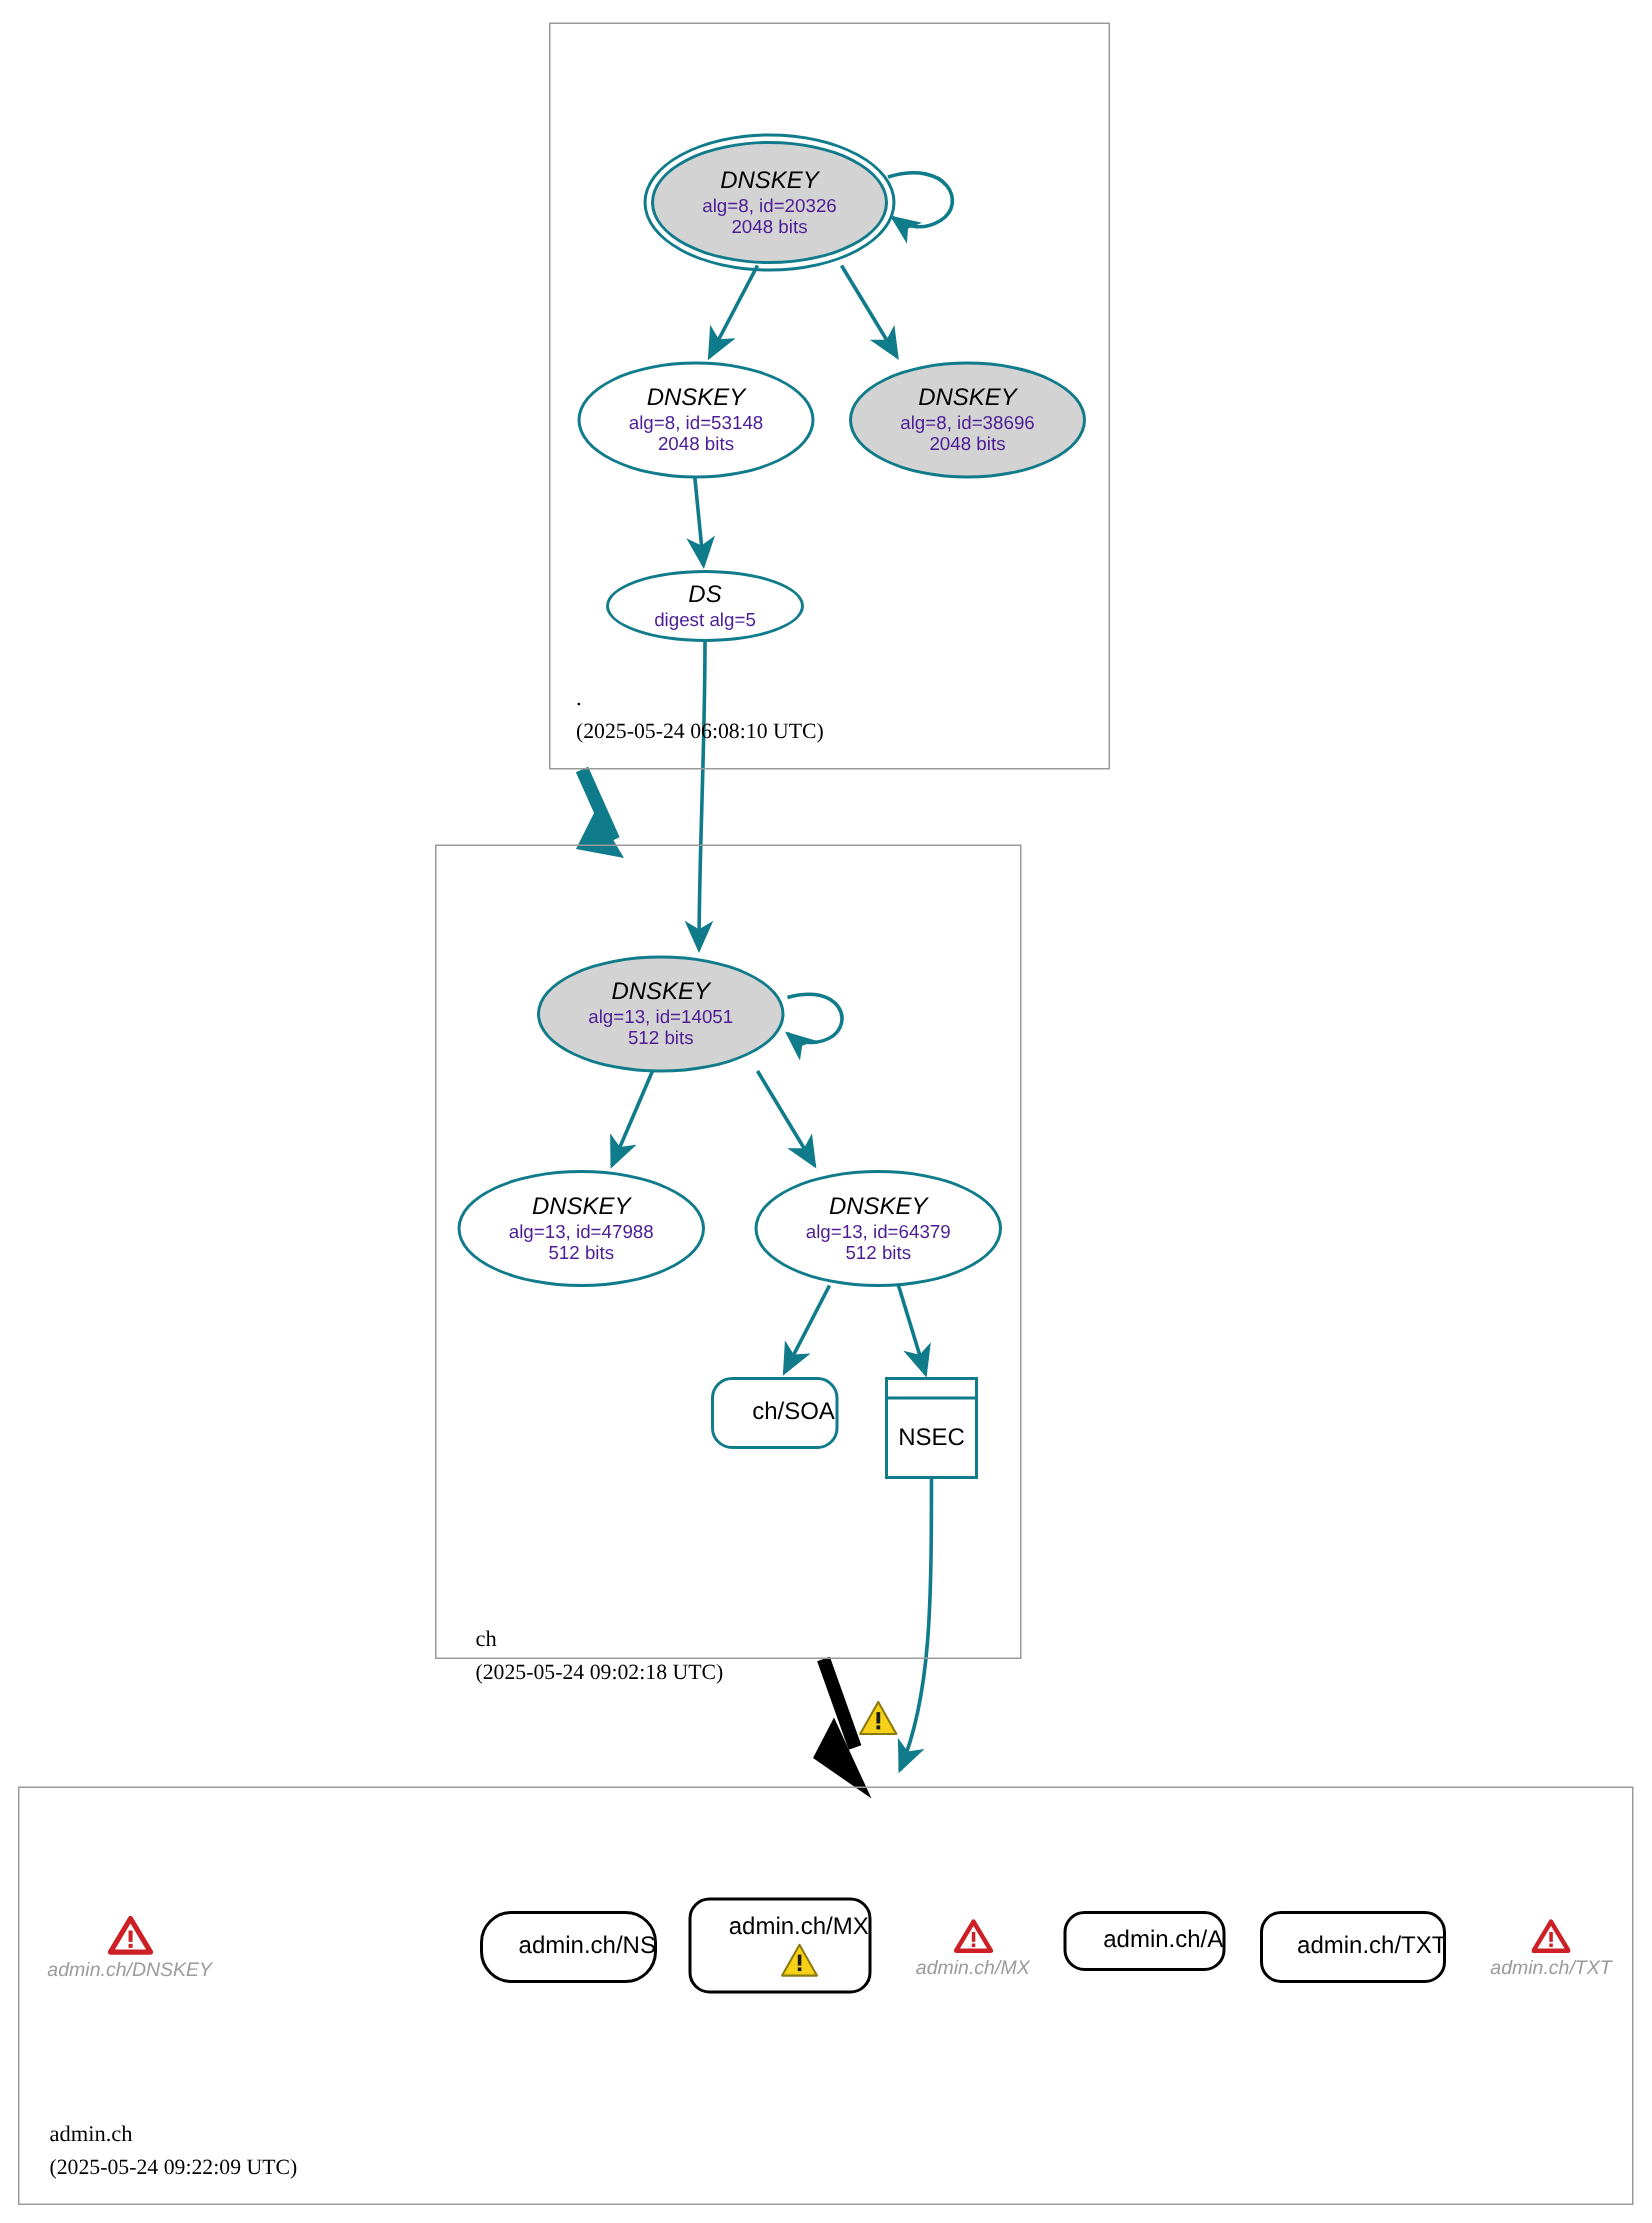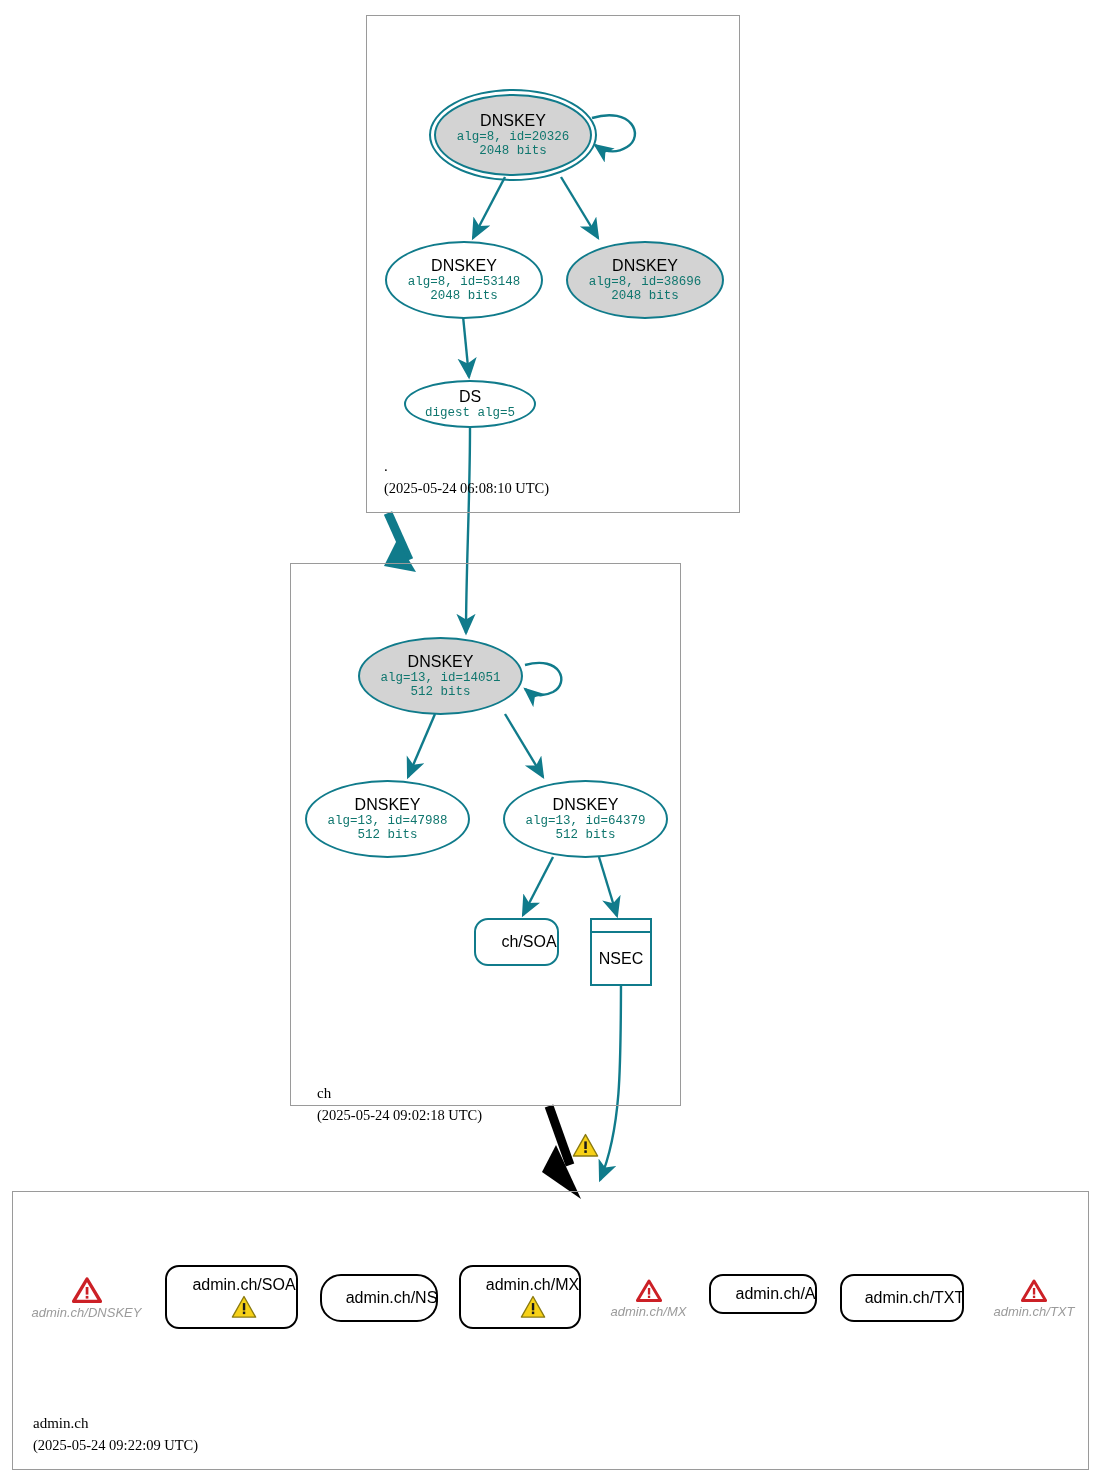"DNSKEY" .node-ellipse .nm { font-style: none -> italic }
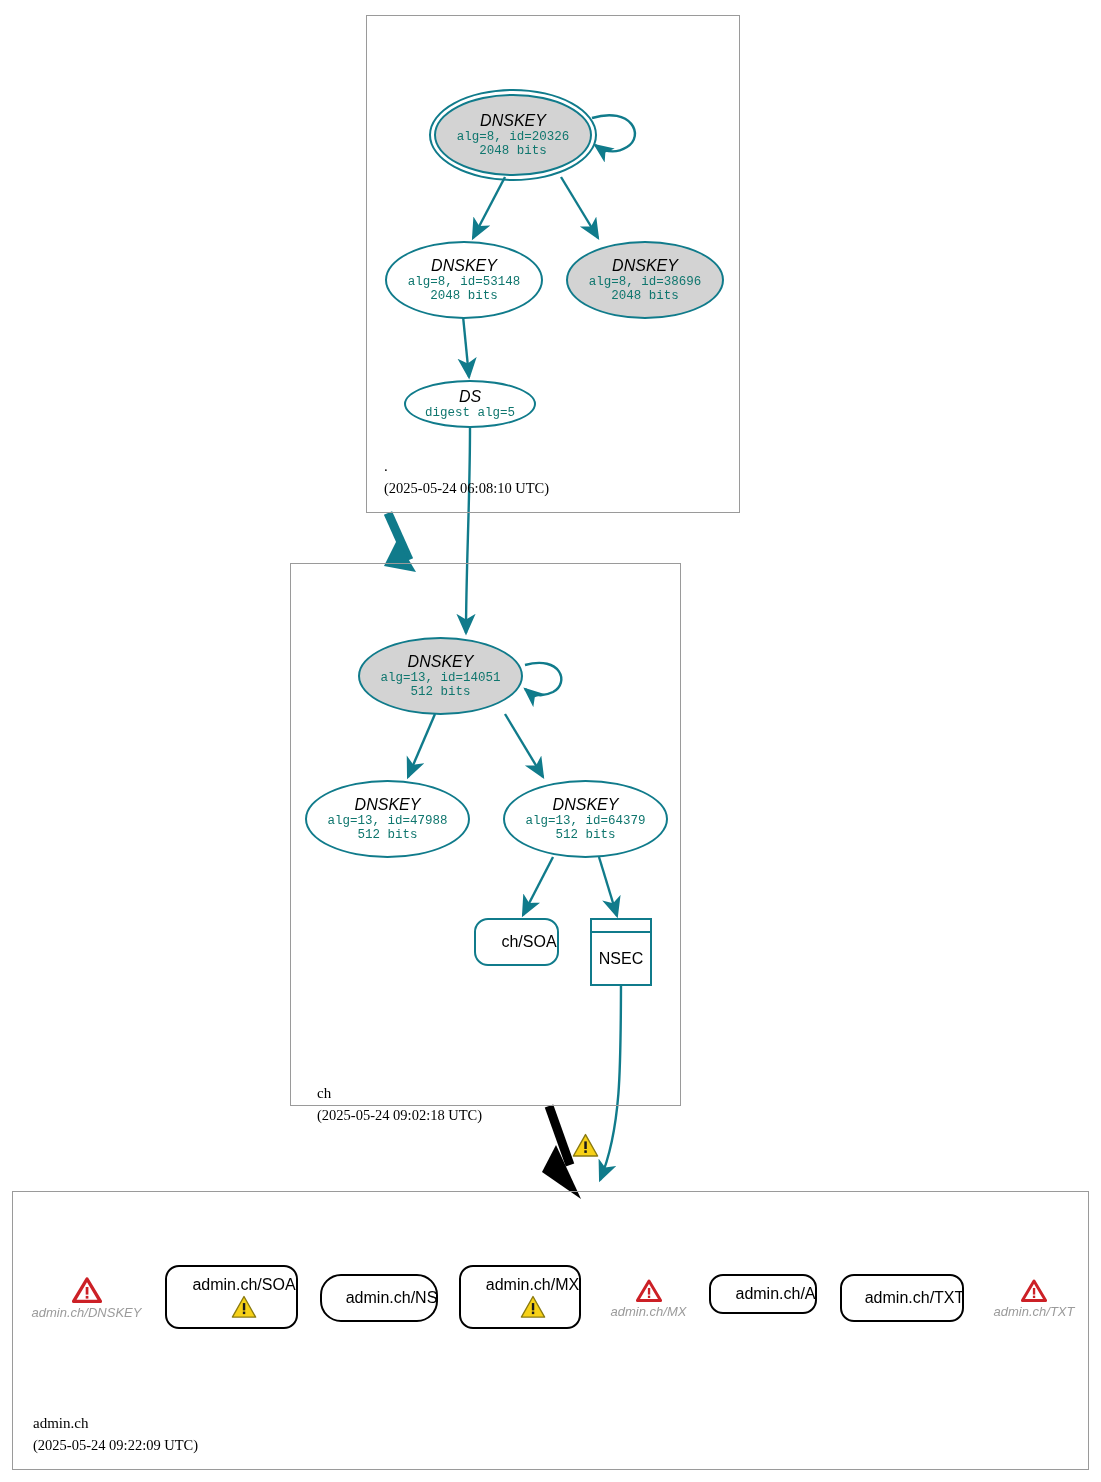"alg=8, id=20326" .node-ellipse .sub { color: #0f766e -> #4c1d95; font-family: Liberation Mono, monospace -> Liberation Sans, sans-serif }
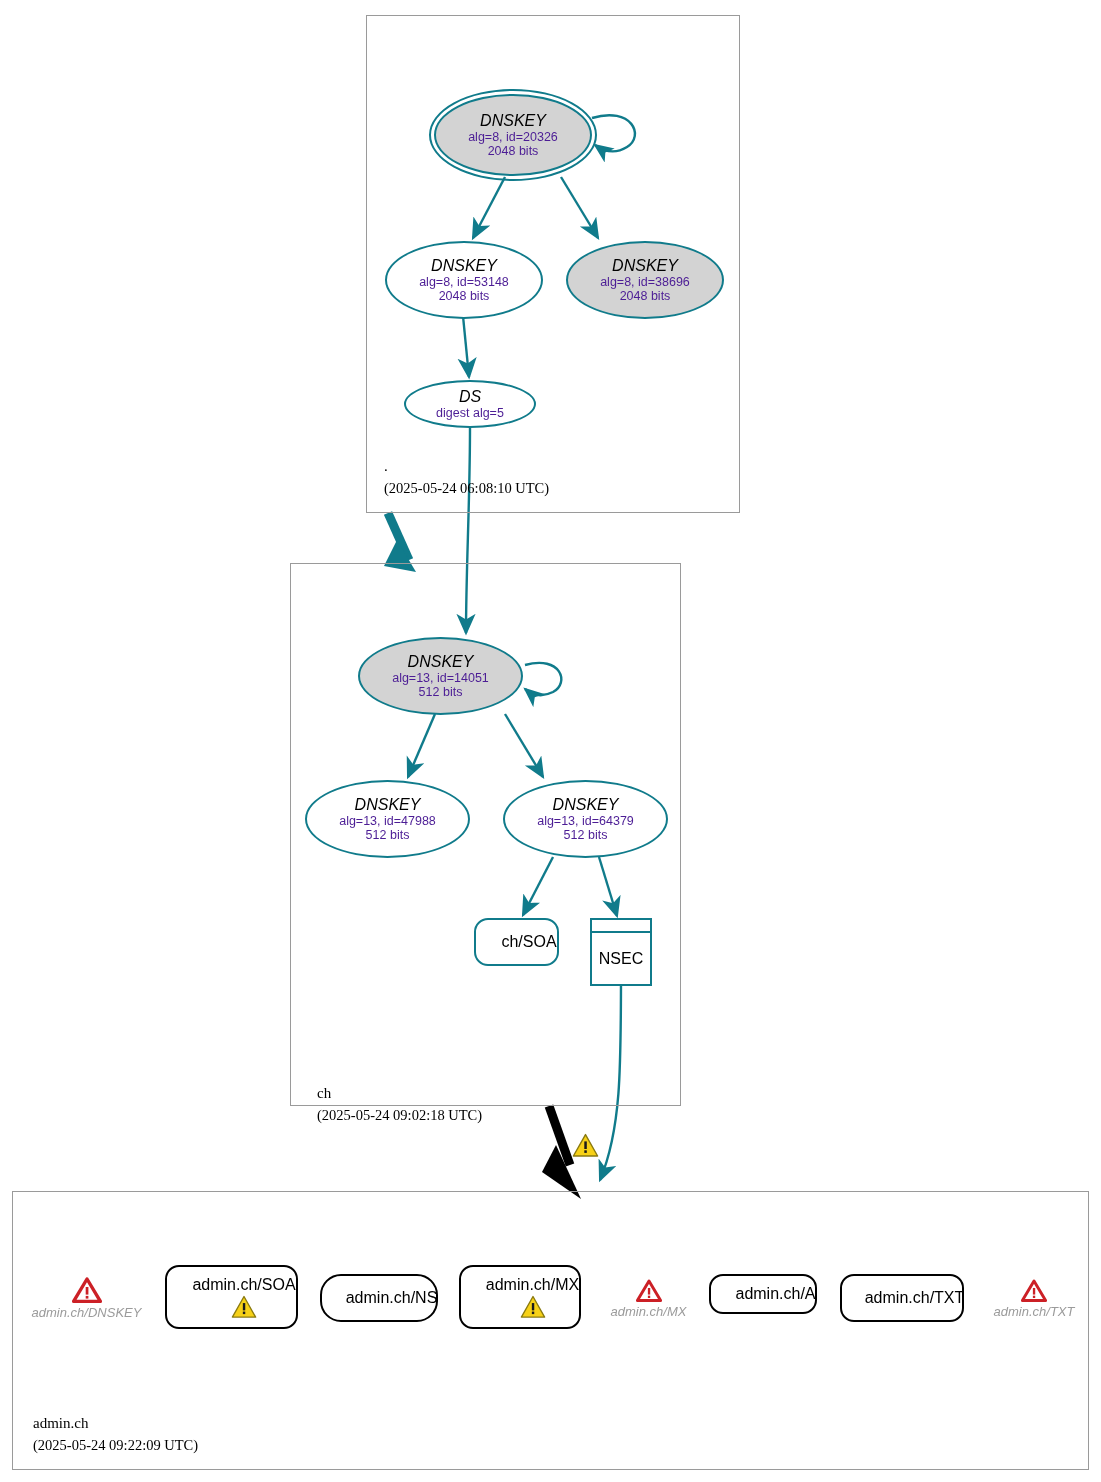"admin.ch/SOA" div.rrset { html: <div> <span>admin.ch/SOA</span> <svg> <path></path> <rect></rect> <rect></rect> </svg> </div> -> none }
